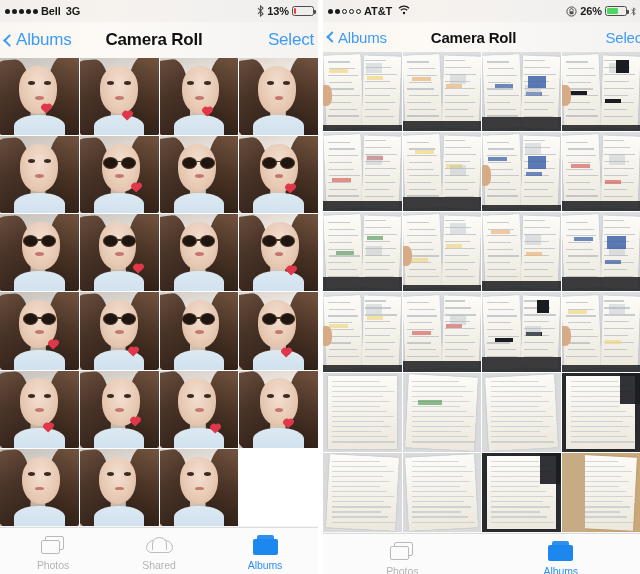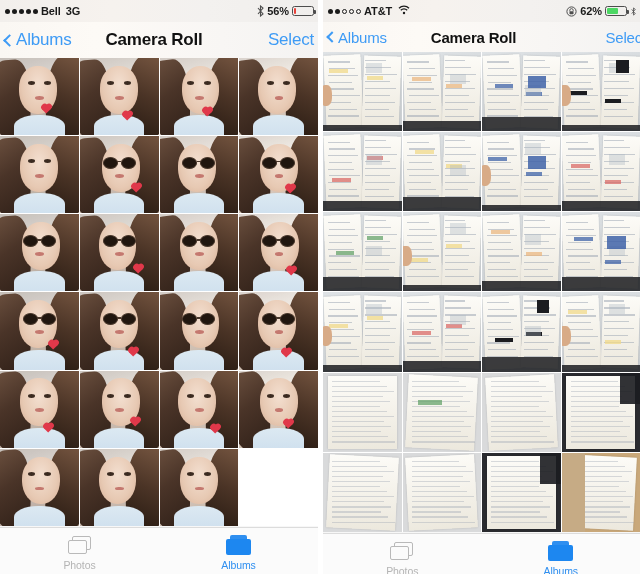"56%" span.pct { text: 56% -> 13% }
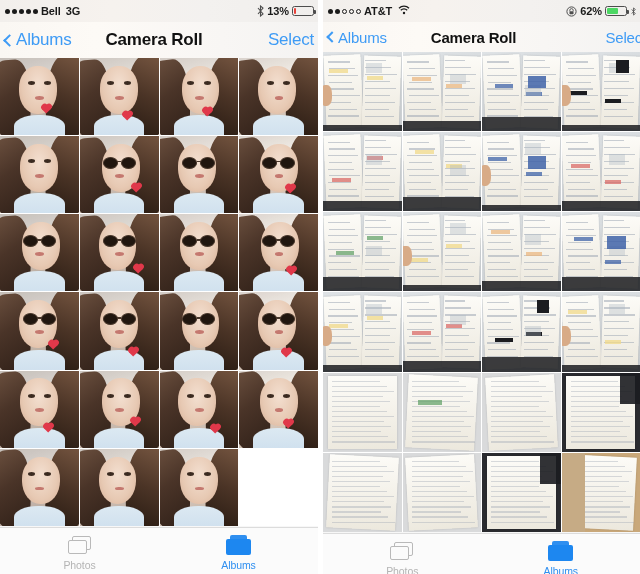"62%" span.pct { text: 62% -> 26% }
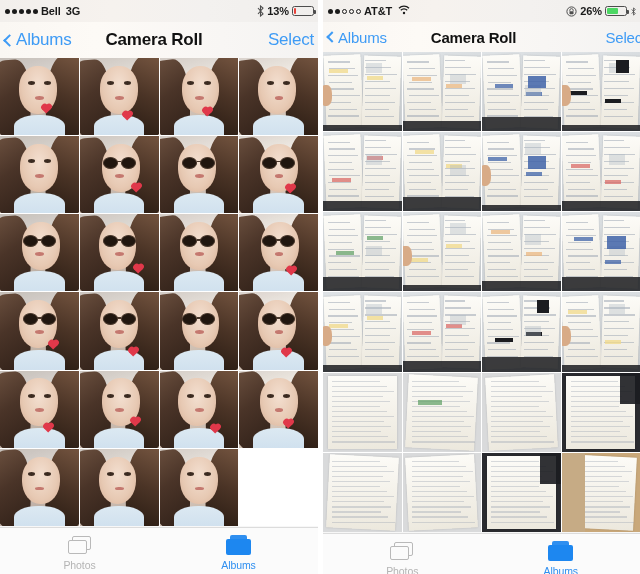"Shared" div.tab { html: none -> <div> <span> <span> <i></i> <i></i> </span> </span> <span>Shared</span> </div> }
